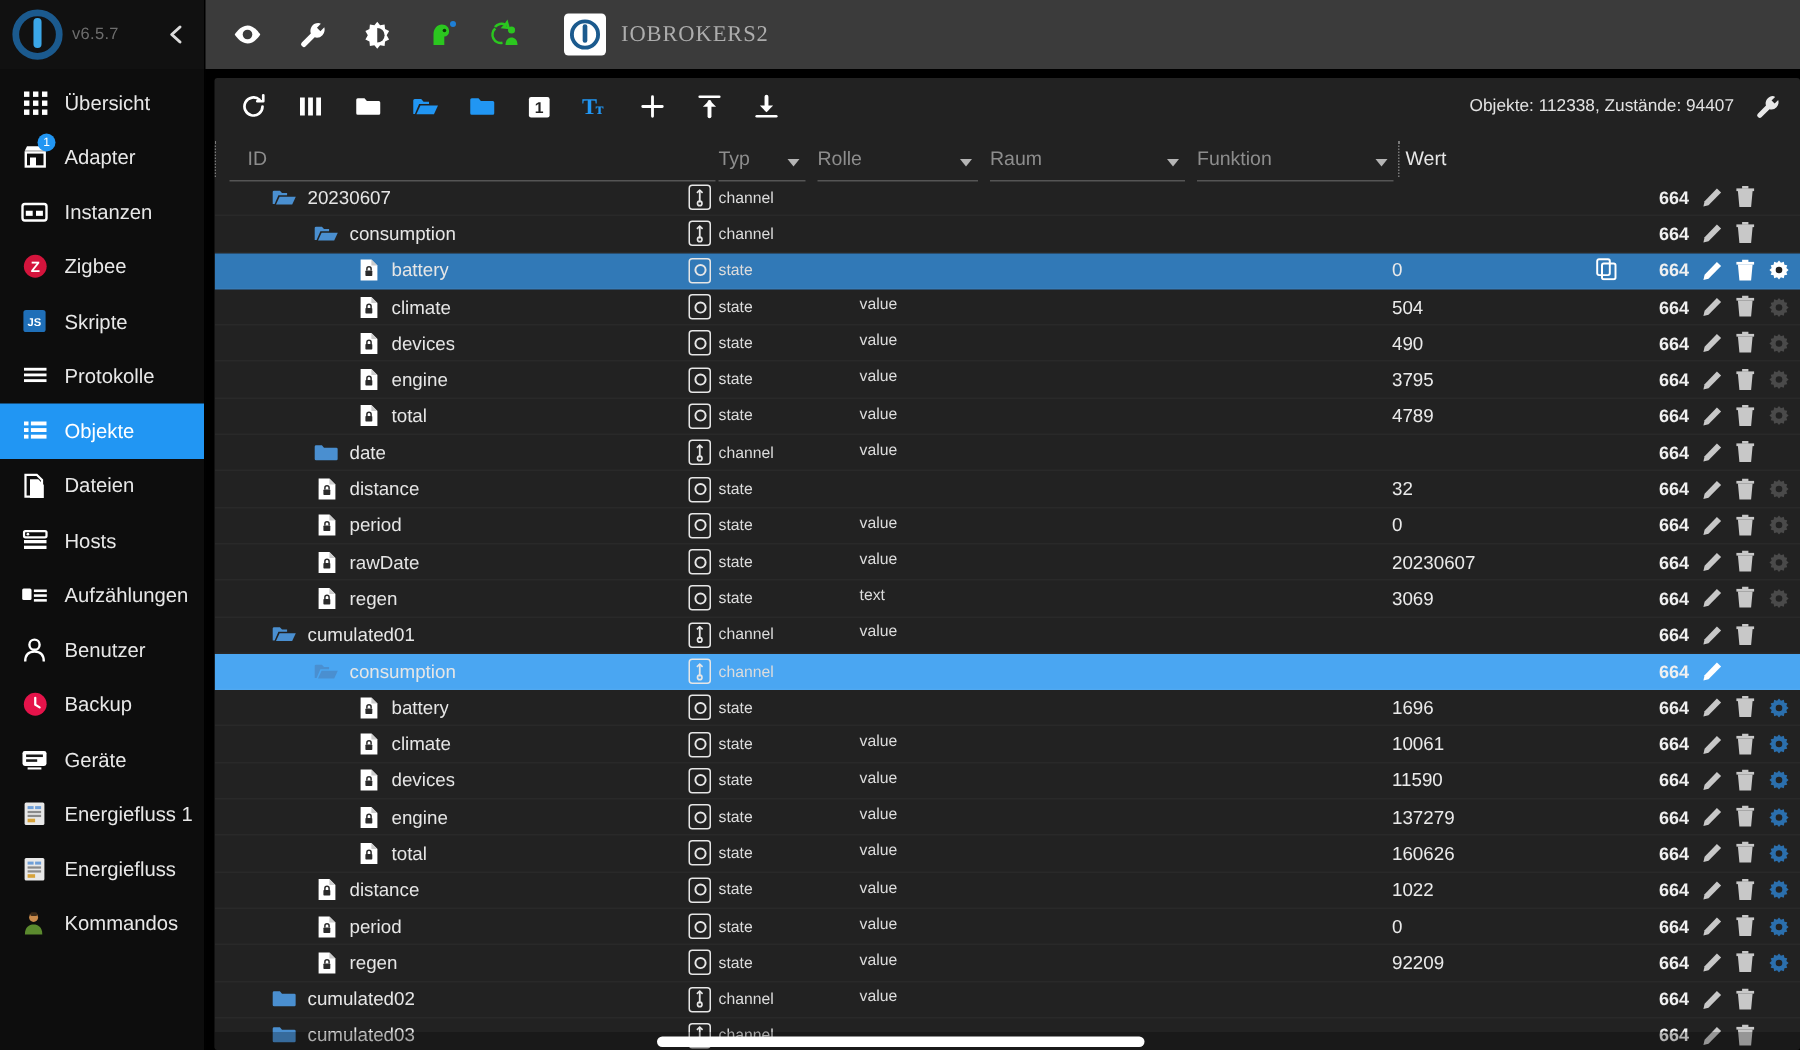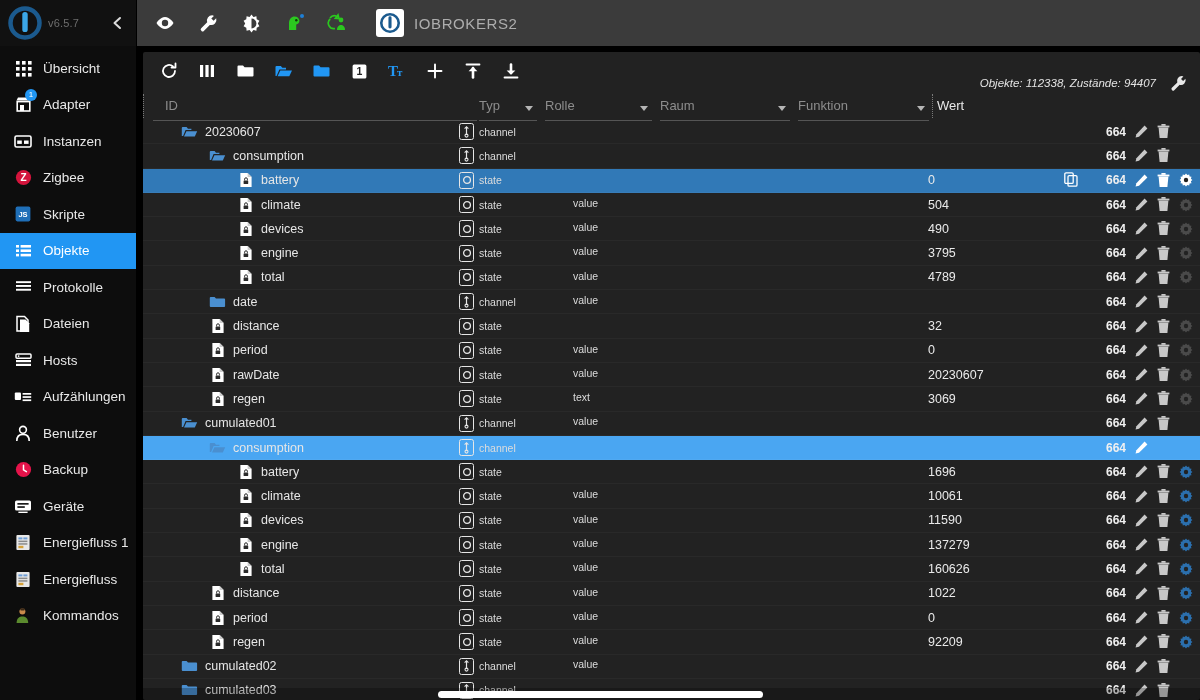"IOBROKERS2" .topbar { font-family: none -> Liberation Serif, serif }
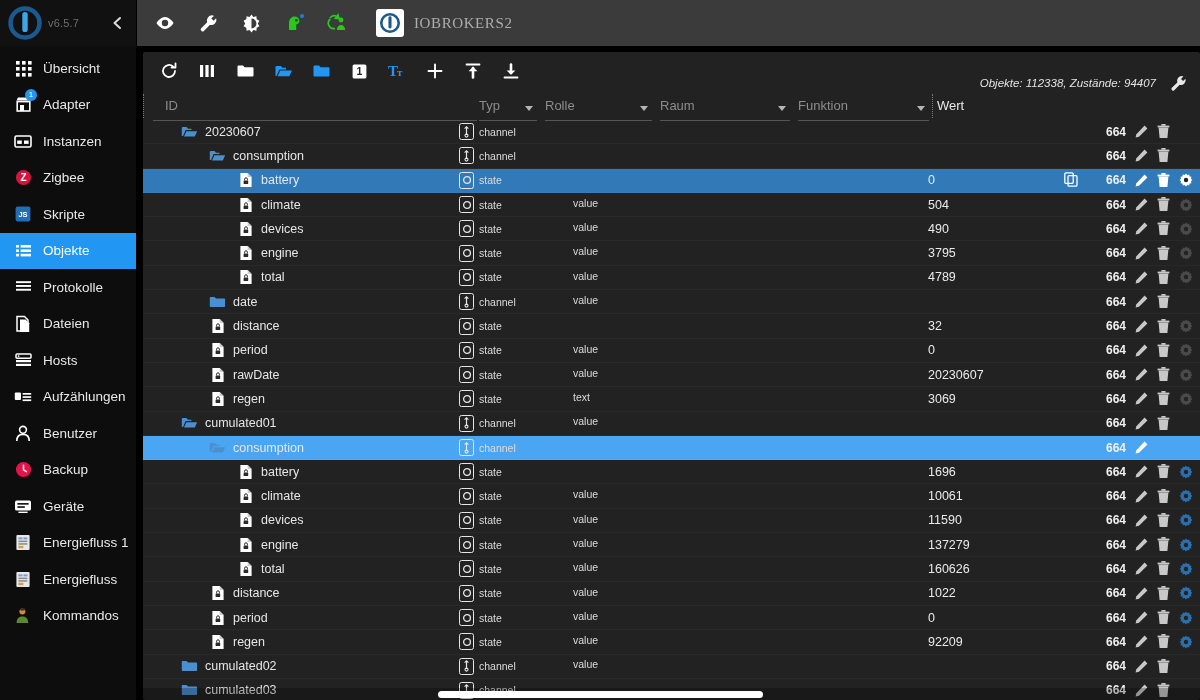"Objekte: 112338, Zustände: 94407" .ot-right { font-style: italic -> none; top: 12px -> 0 }
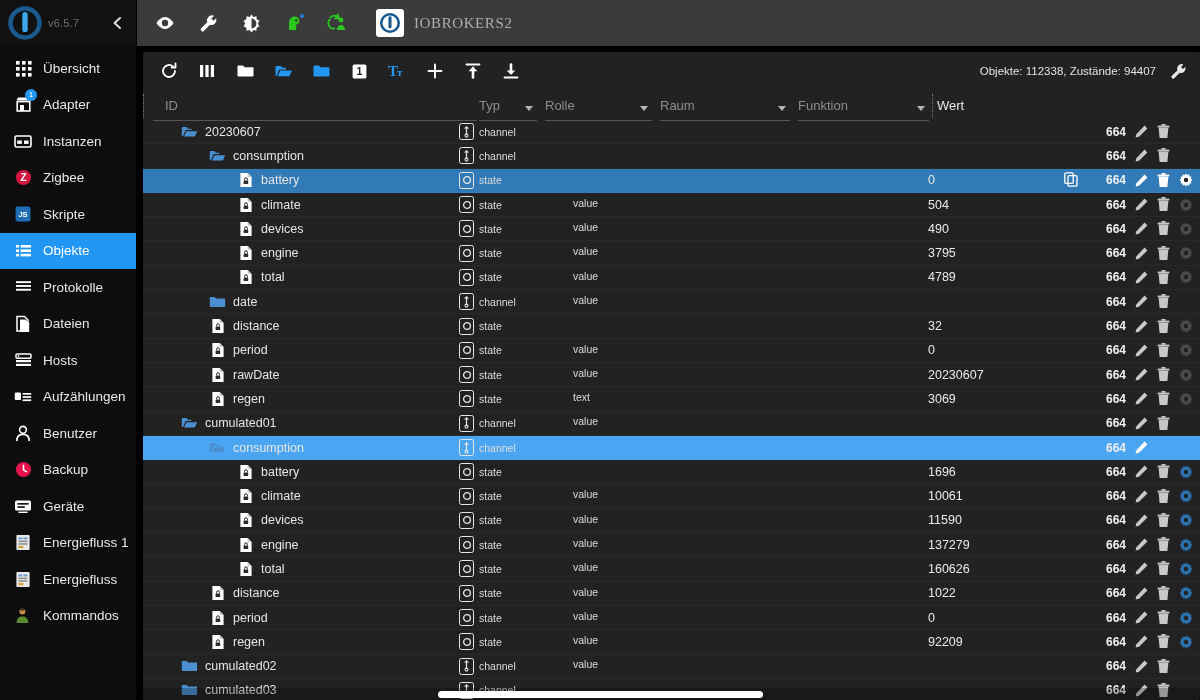"Objekte" div.sb-item { order: before "Protokolle" -> after "Protokolle" }
